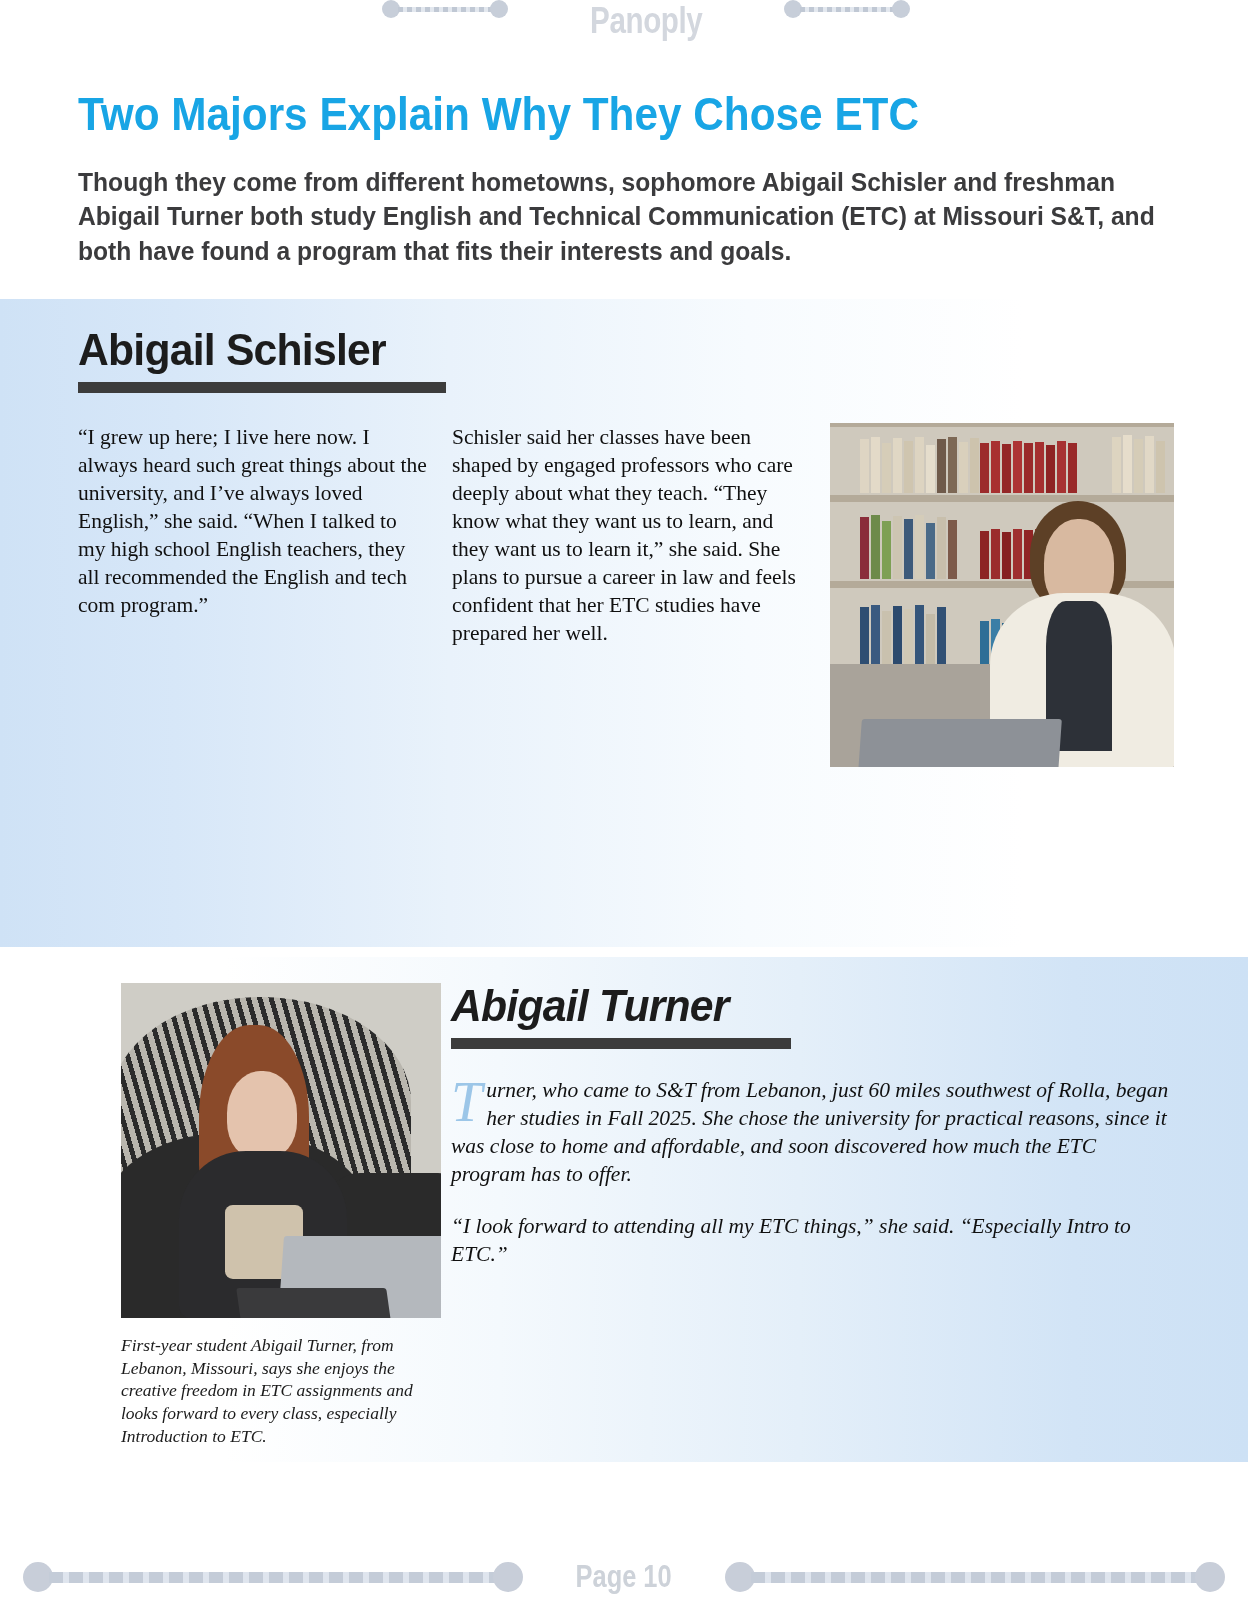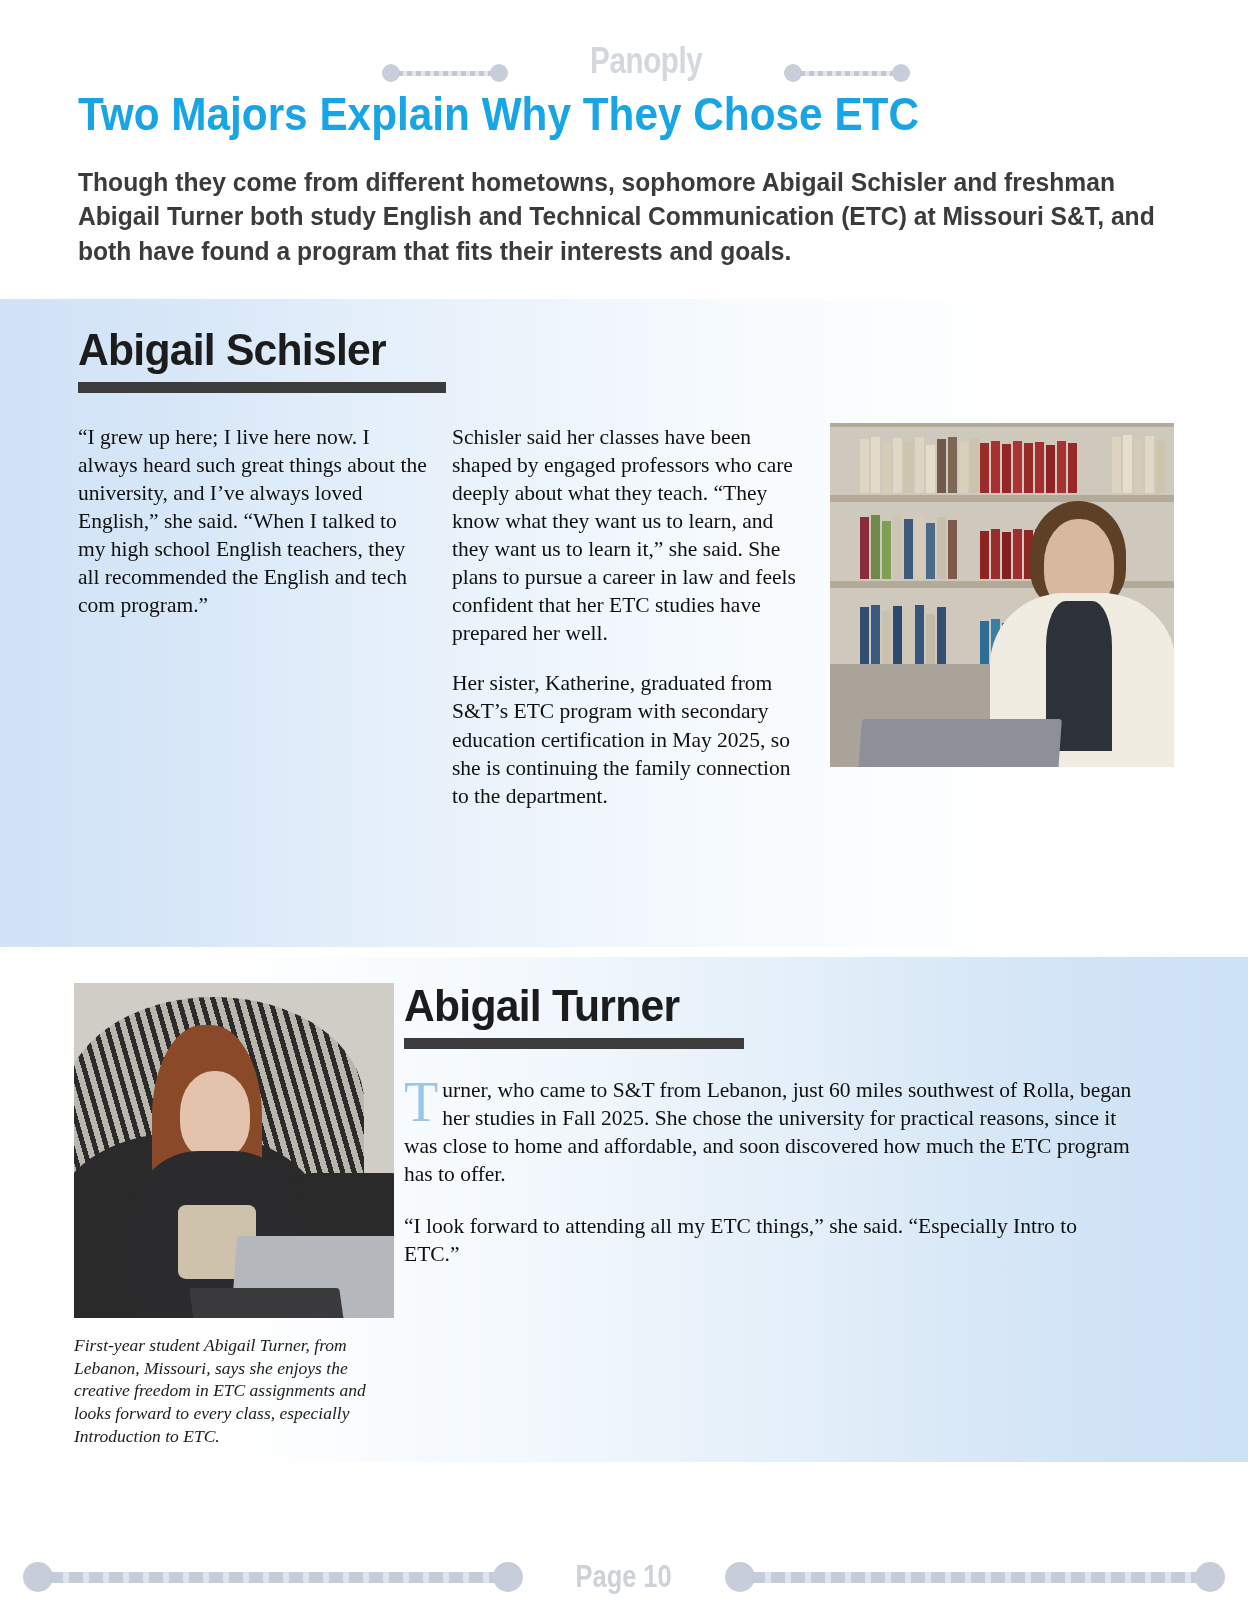"Panoply" .masthead { align-items: flex-end -> flex-start }
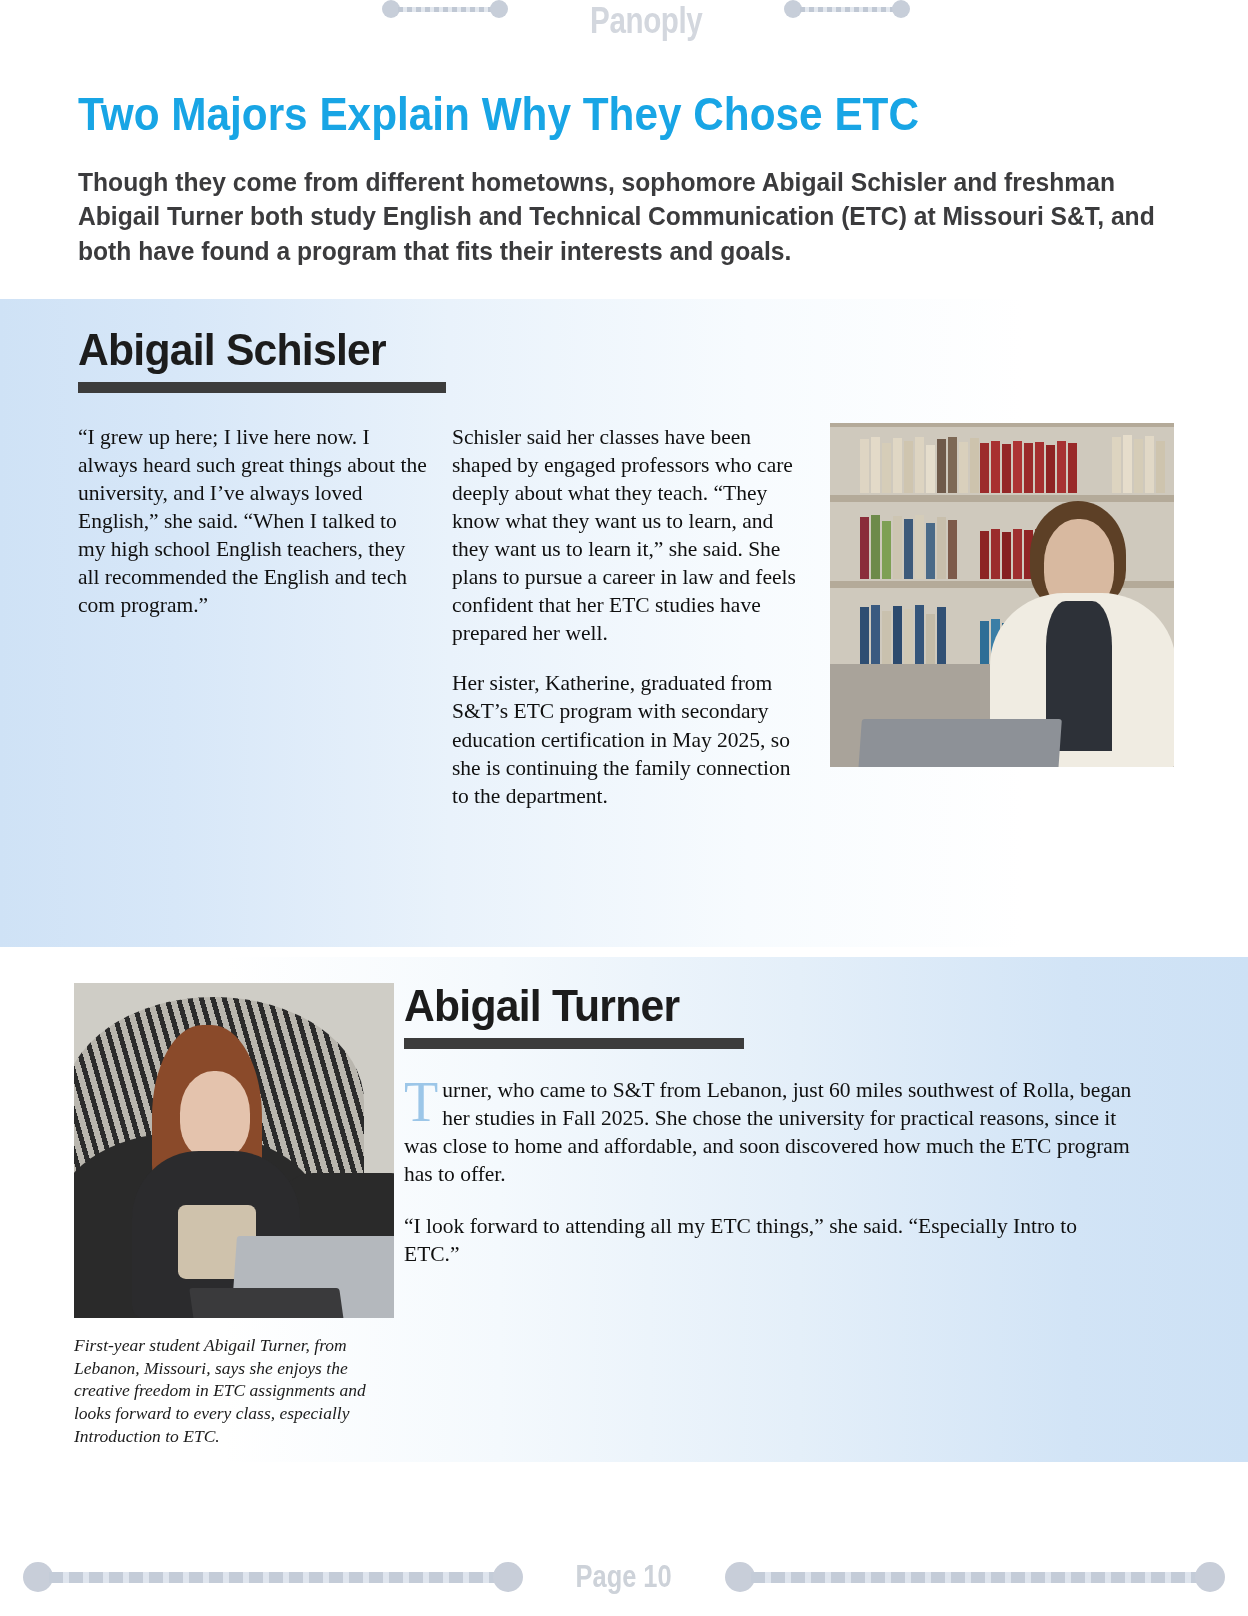"Her sister, Katherine, graduated from" p { html: <p>Her sister, Katherine, graduated from S&amp;T’s ETC program with secondary education certification in May 2025, so she is continuing the family connection to the department.</p> -> none }
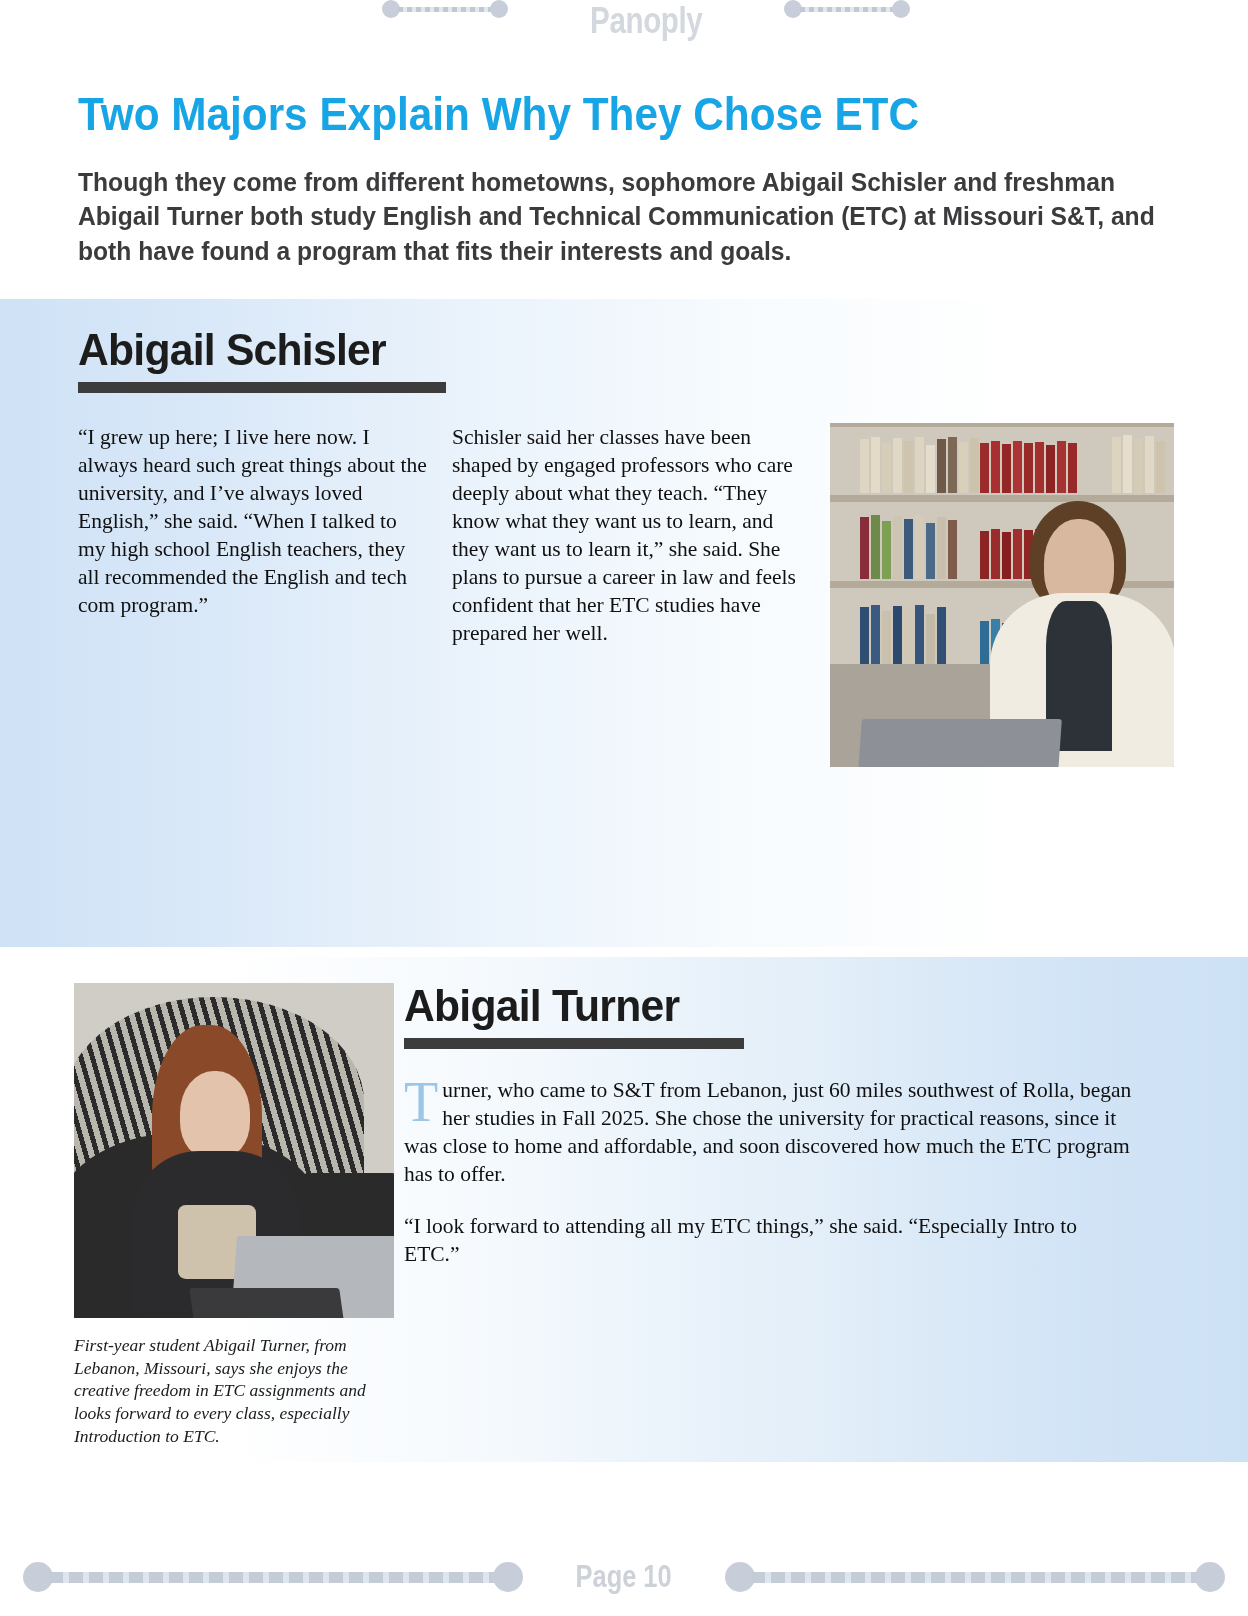"Abigail Turner" .turner-text { font-style: none -> italic }
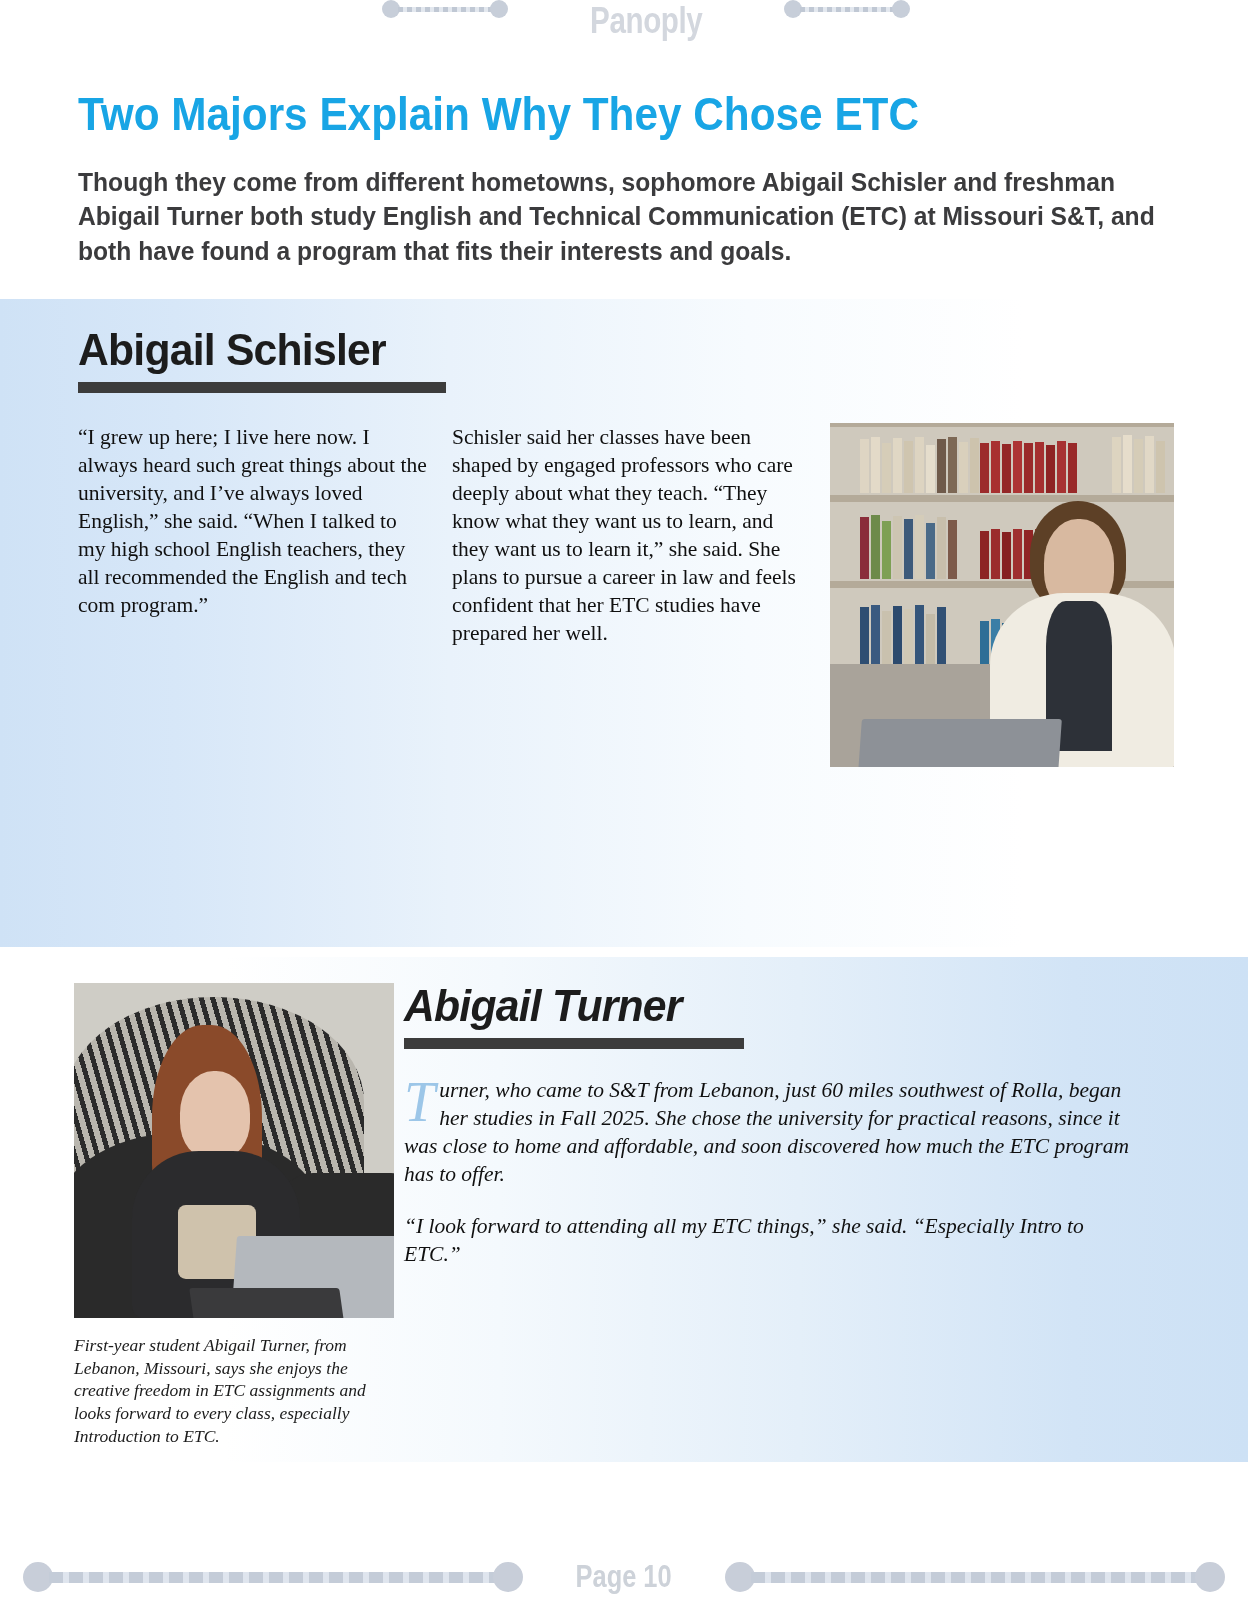"First-year student Abigail Turner, from" .turner-photo-col { margin-left: none -> 47px }
